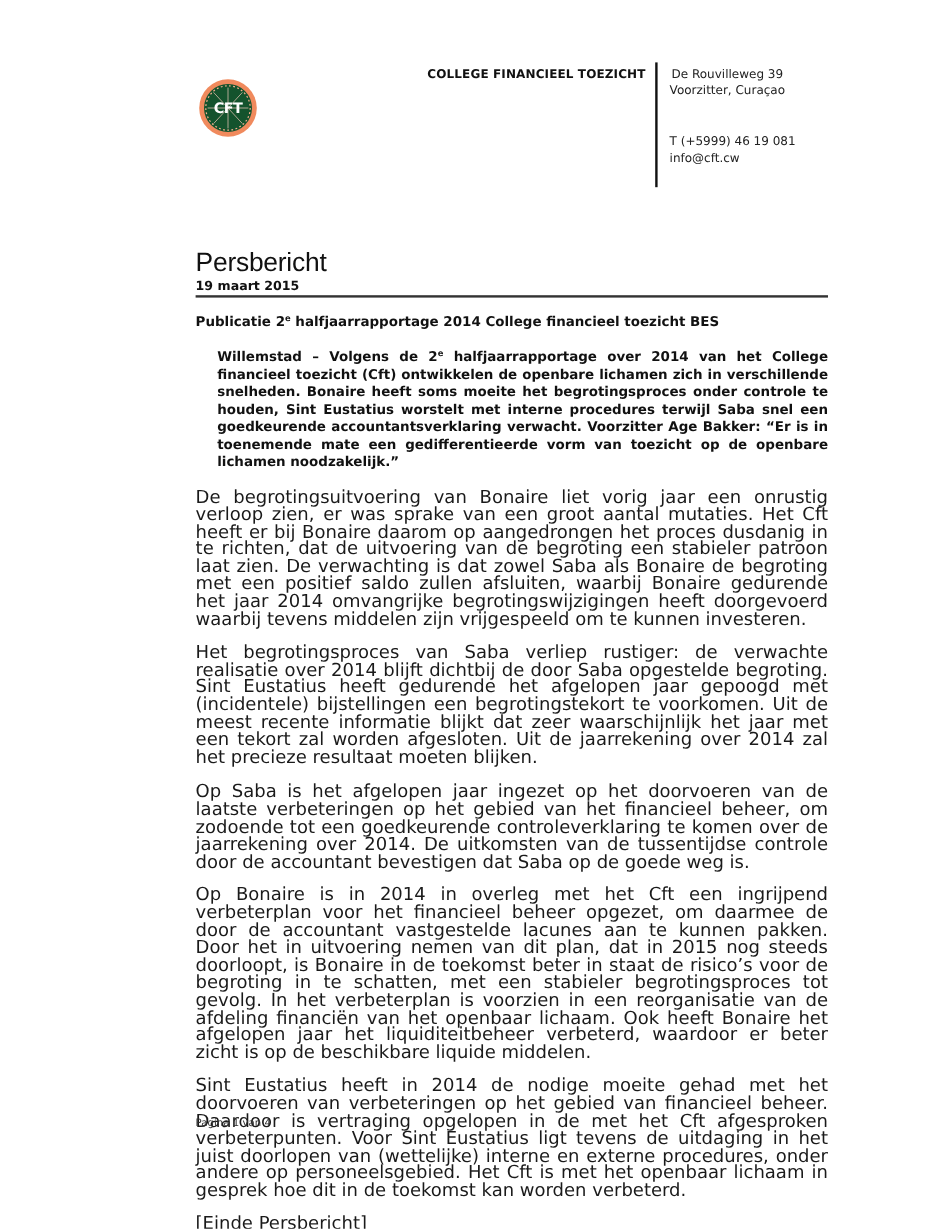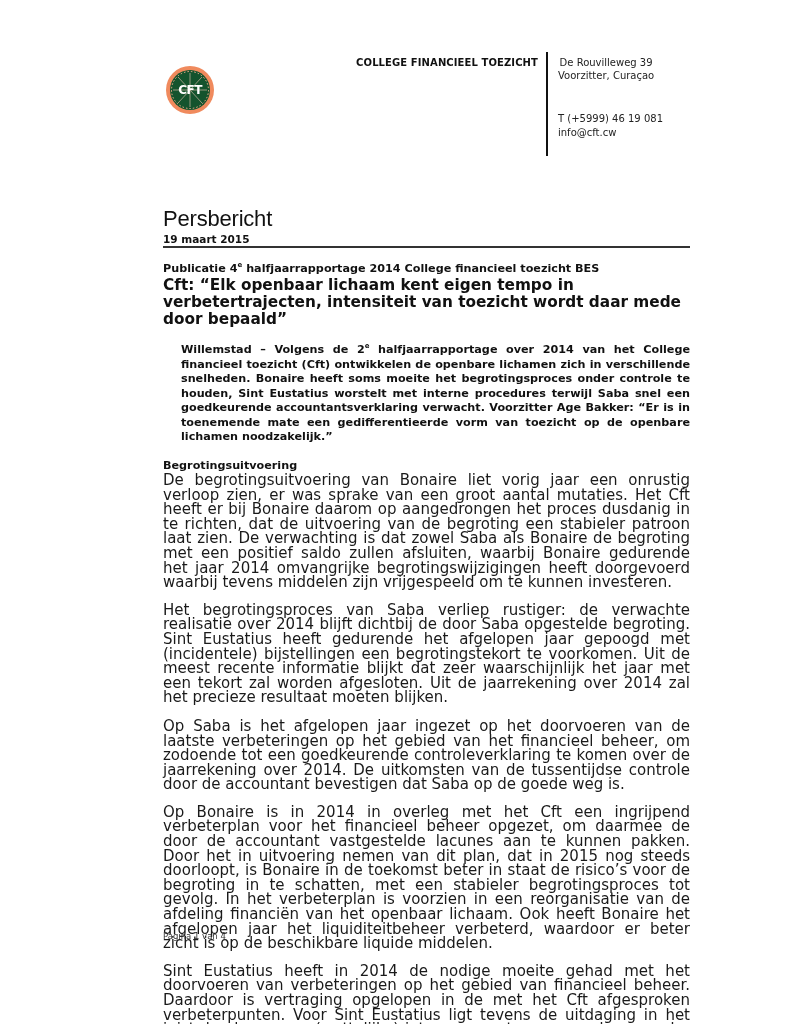"Publicatie 4" span { text: 4 -> 2 }
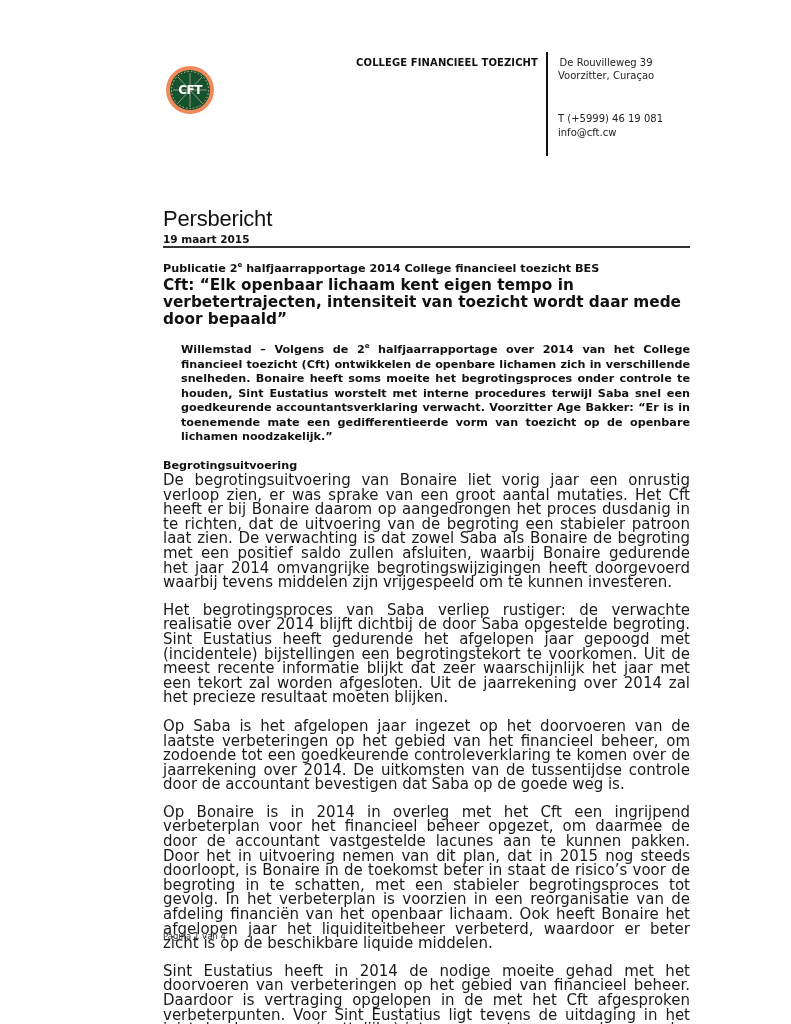"Cft: “Elk openbaar lichaam kent" div.headline { html: <div>Cft: “Elk openbaar lichaam kent eigen tempo in verbetertrajecten, intensiteit van toezicht wordt daar mede door bepaald”</div> -> none }
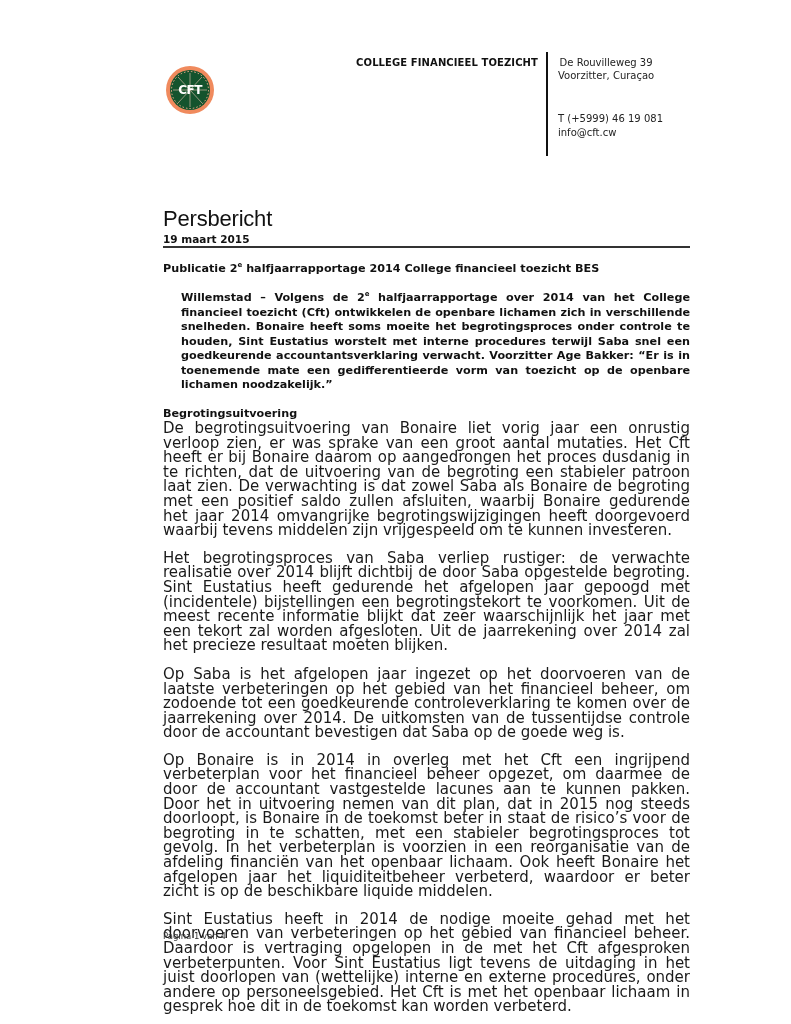"Begrotingsuitvoering" div.section-h { html: <div>Begrotingsuitvoering</div> -> none }
